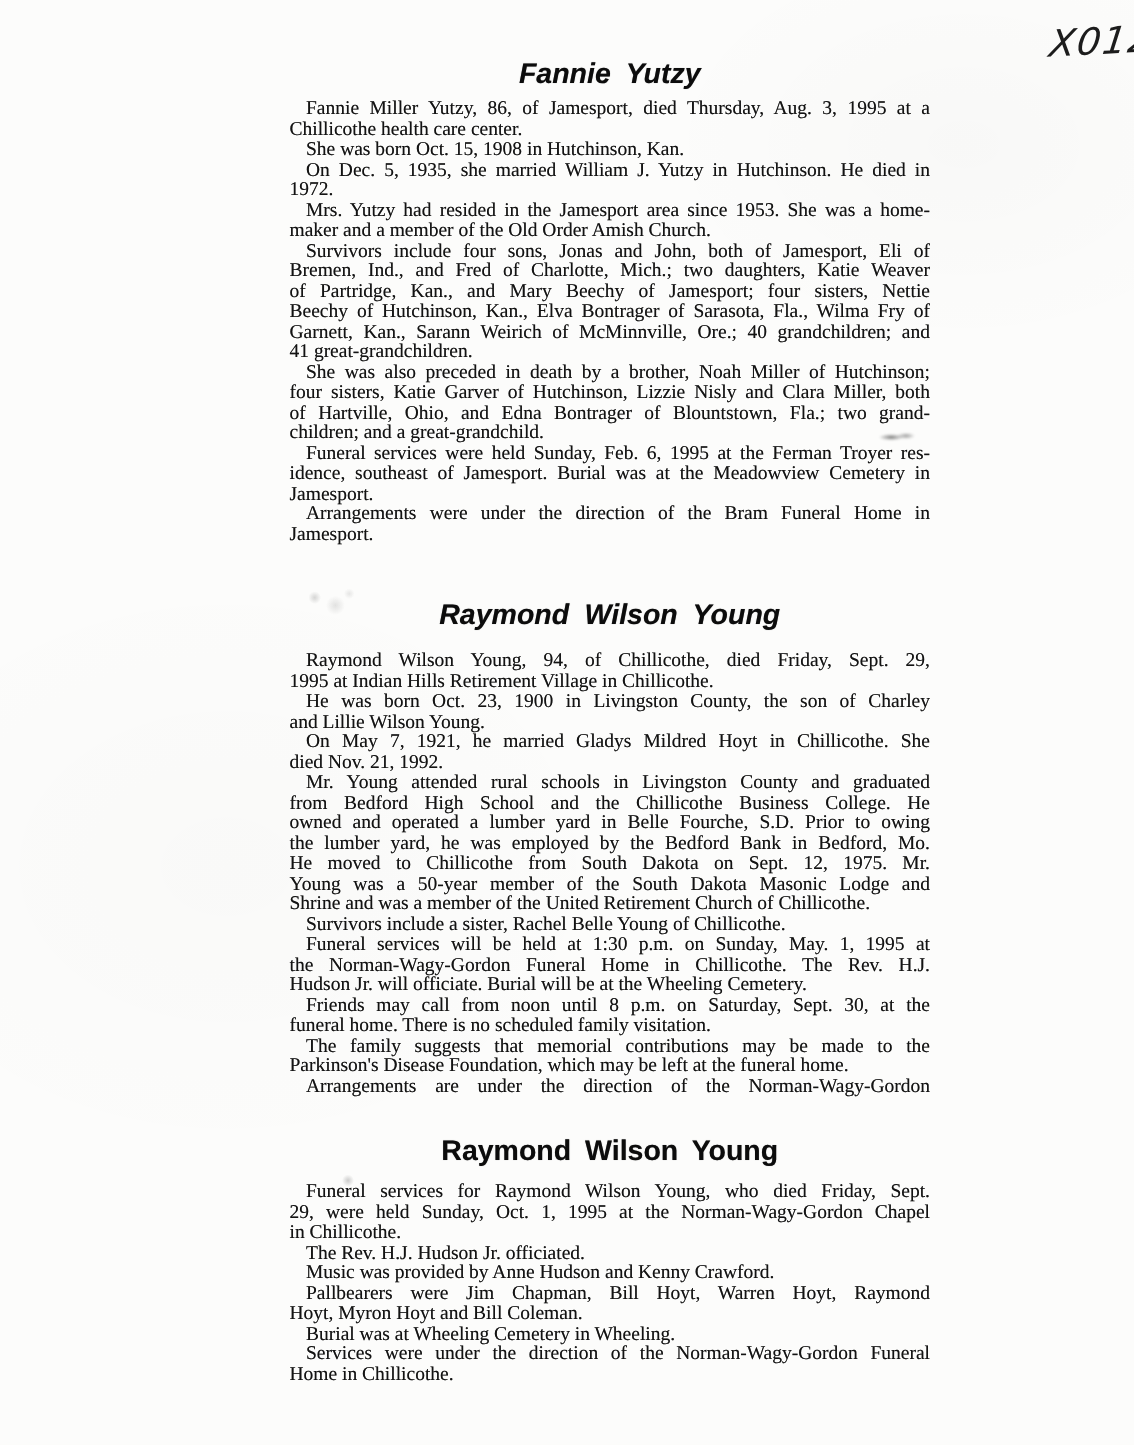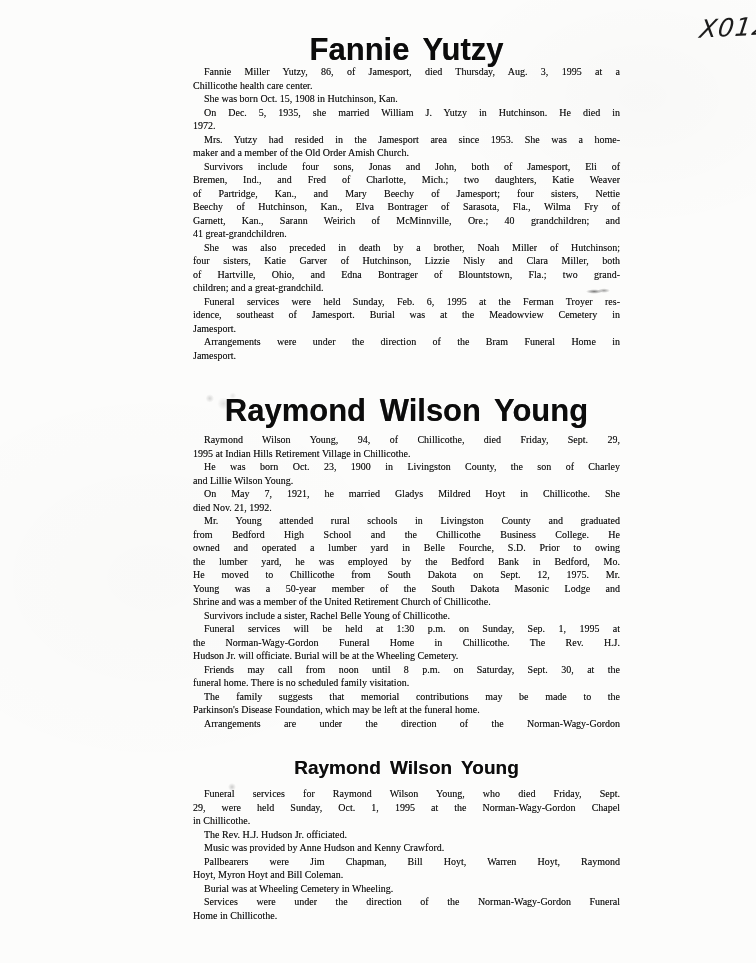"Fannie Yutzy" .obit.size-large .obit-title { font-size: 31px -> 19px; font-style: none -> italic }
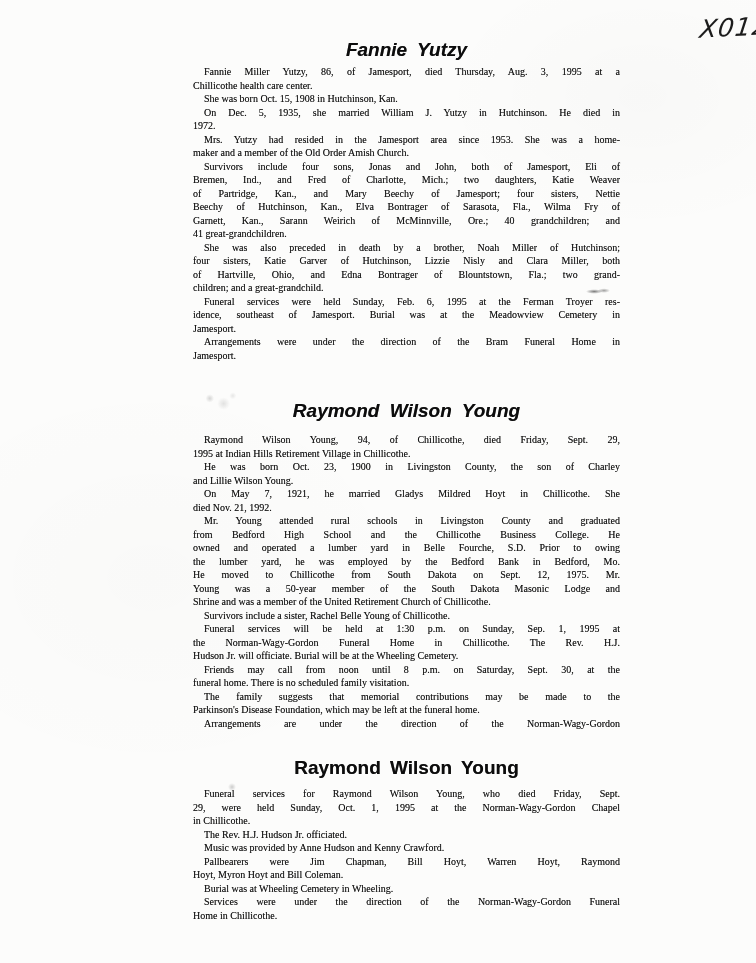"Fannie Miller Yutzy, 86, of" .obit-body { font-size: 10px -> 13px }
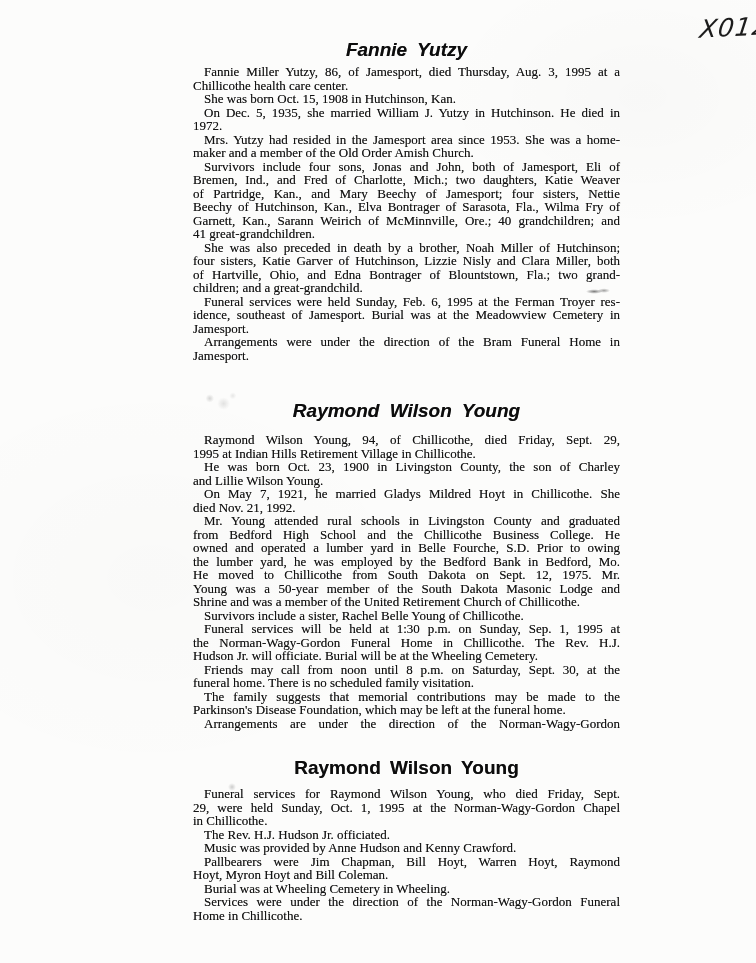"Funeral services will be held" div.line { text: Sep -> May }
